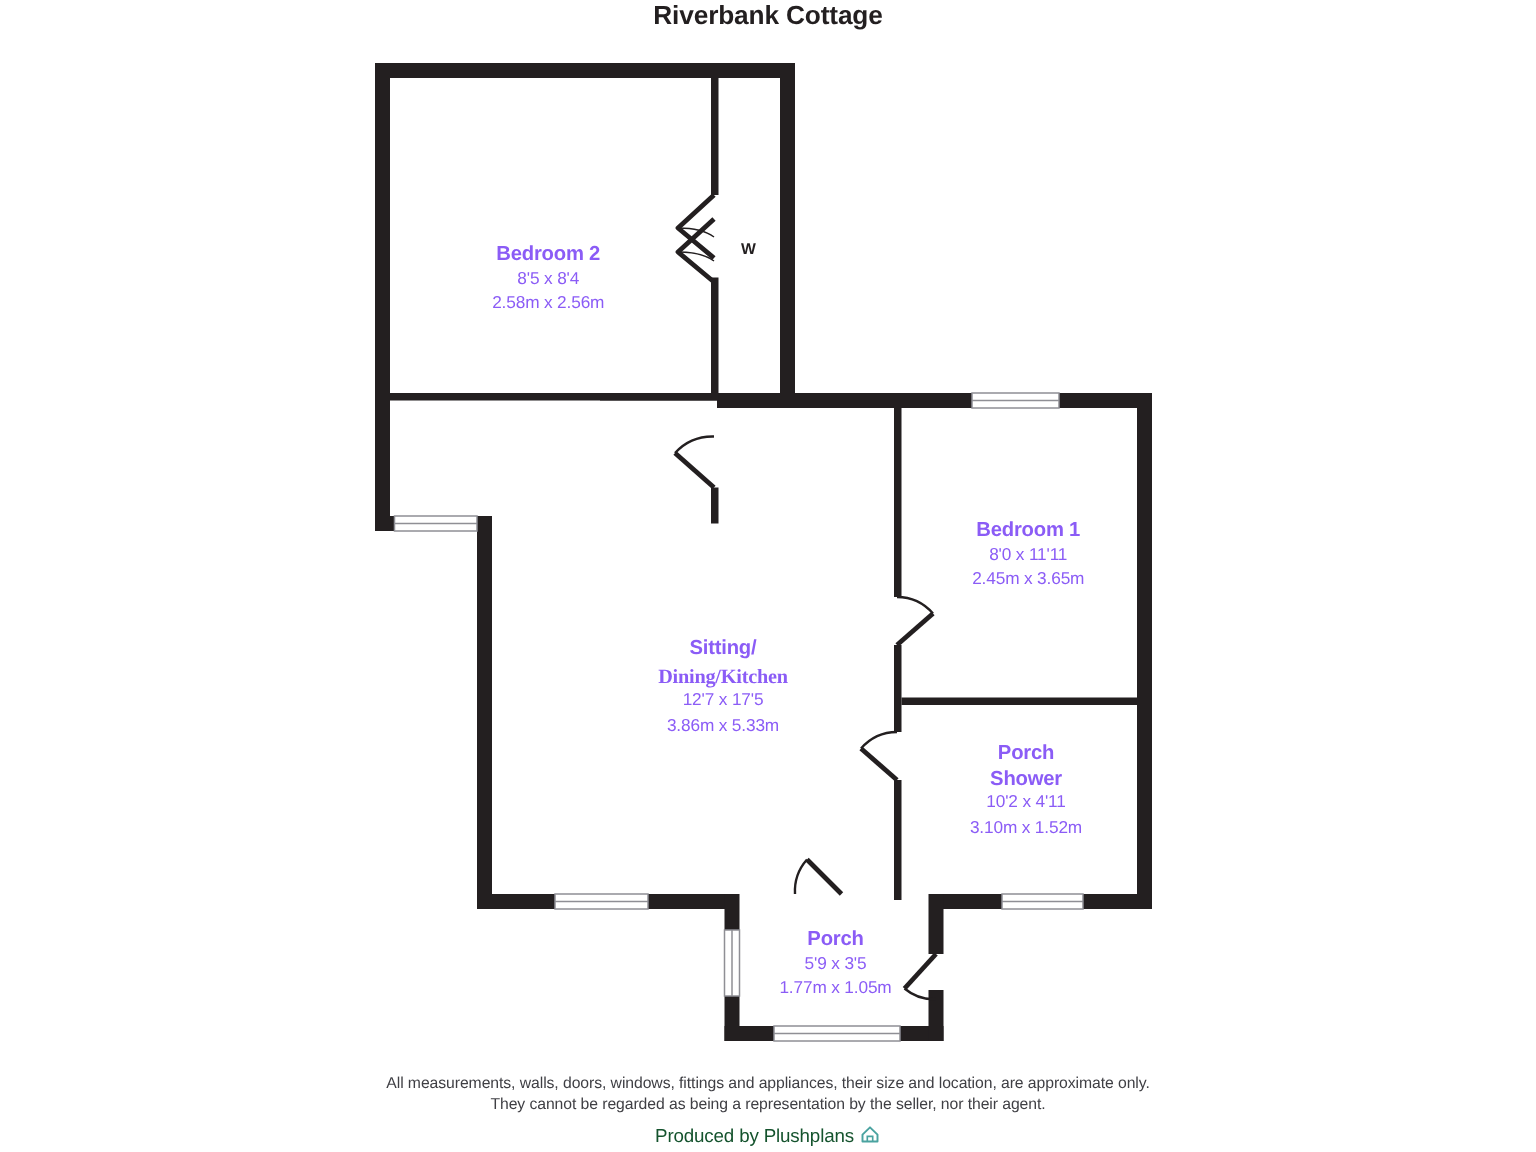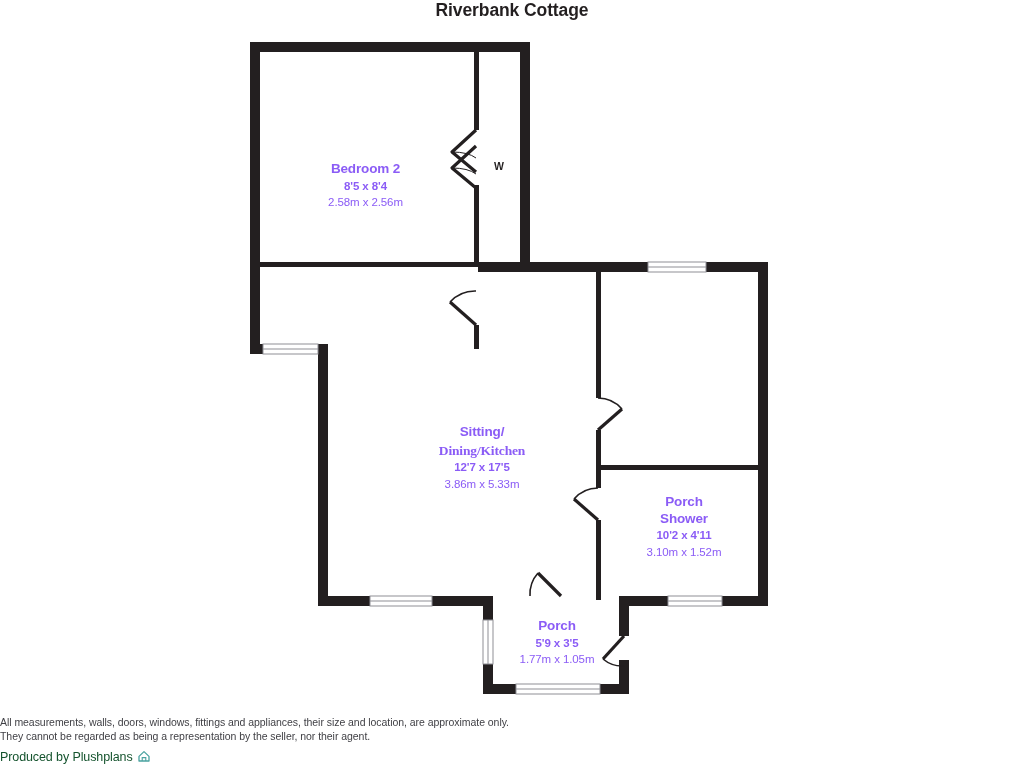"8'5 x 8'4" .room .rimp { font-weight: bold -> normal }
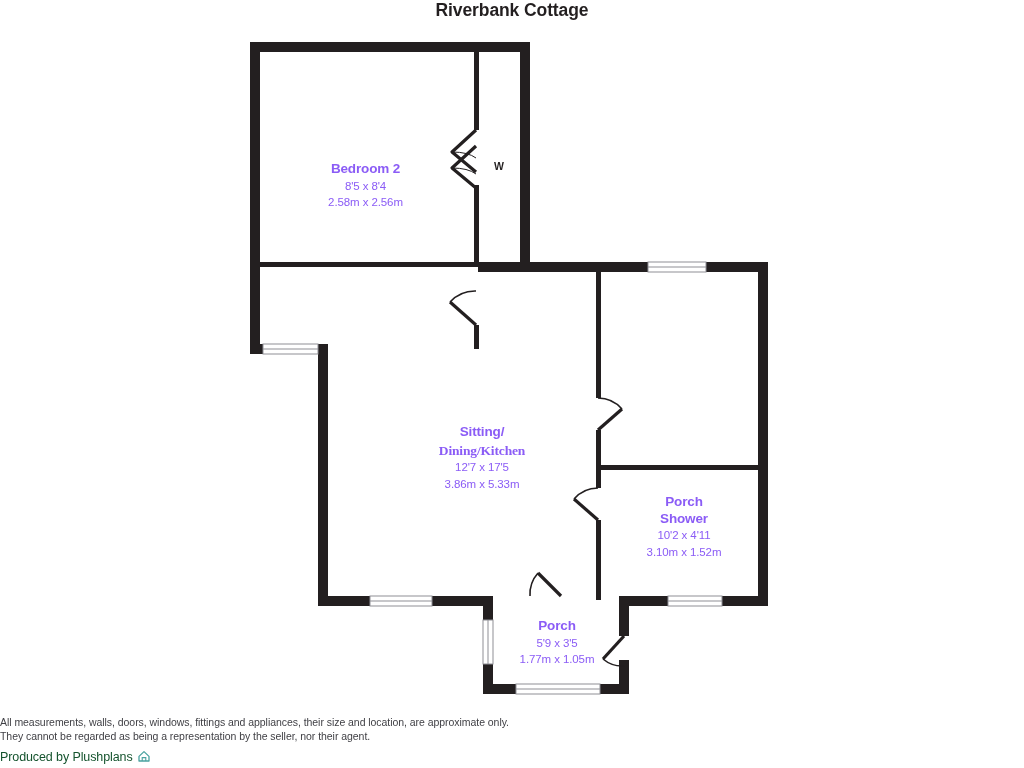"Bedroom 1" div.room { html: none -> <div> <span>Bedroom 1</span> <span>8'0 x 11'11</span> <span>2.45m x 3.65m</span> </div> }
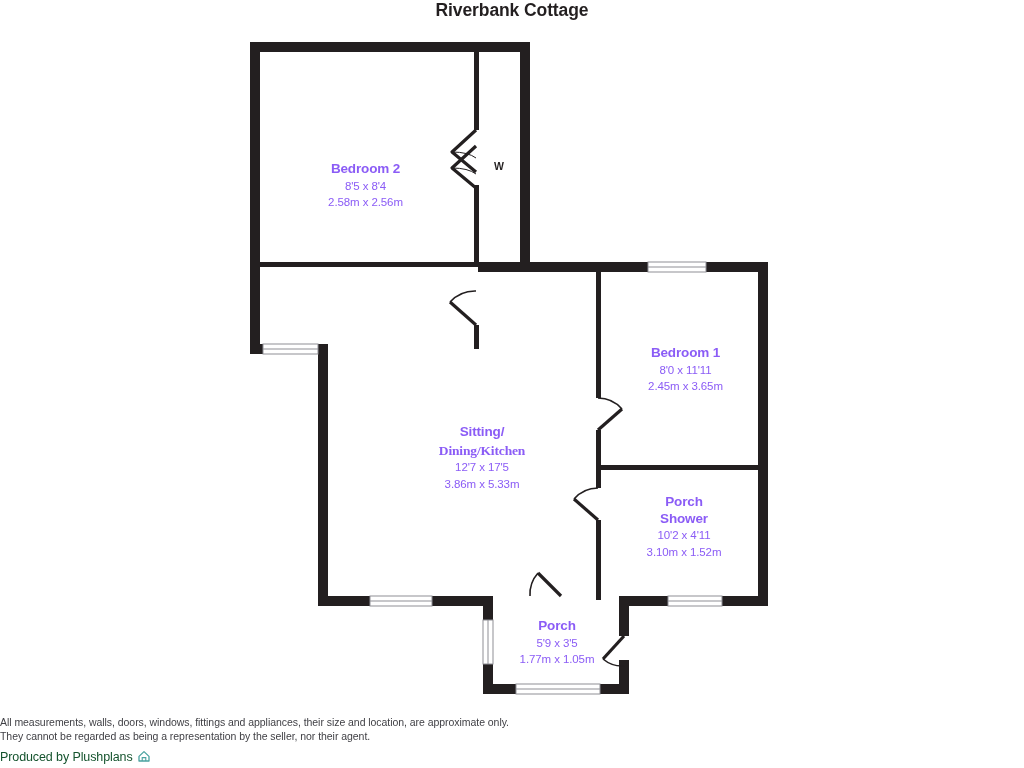"All measurements, walls, doors, windows," .footer { text-align: none -> center }
